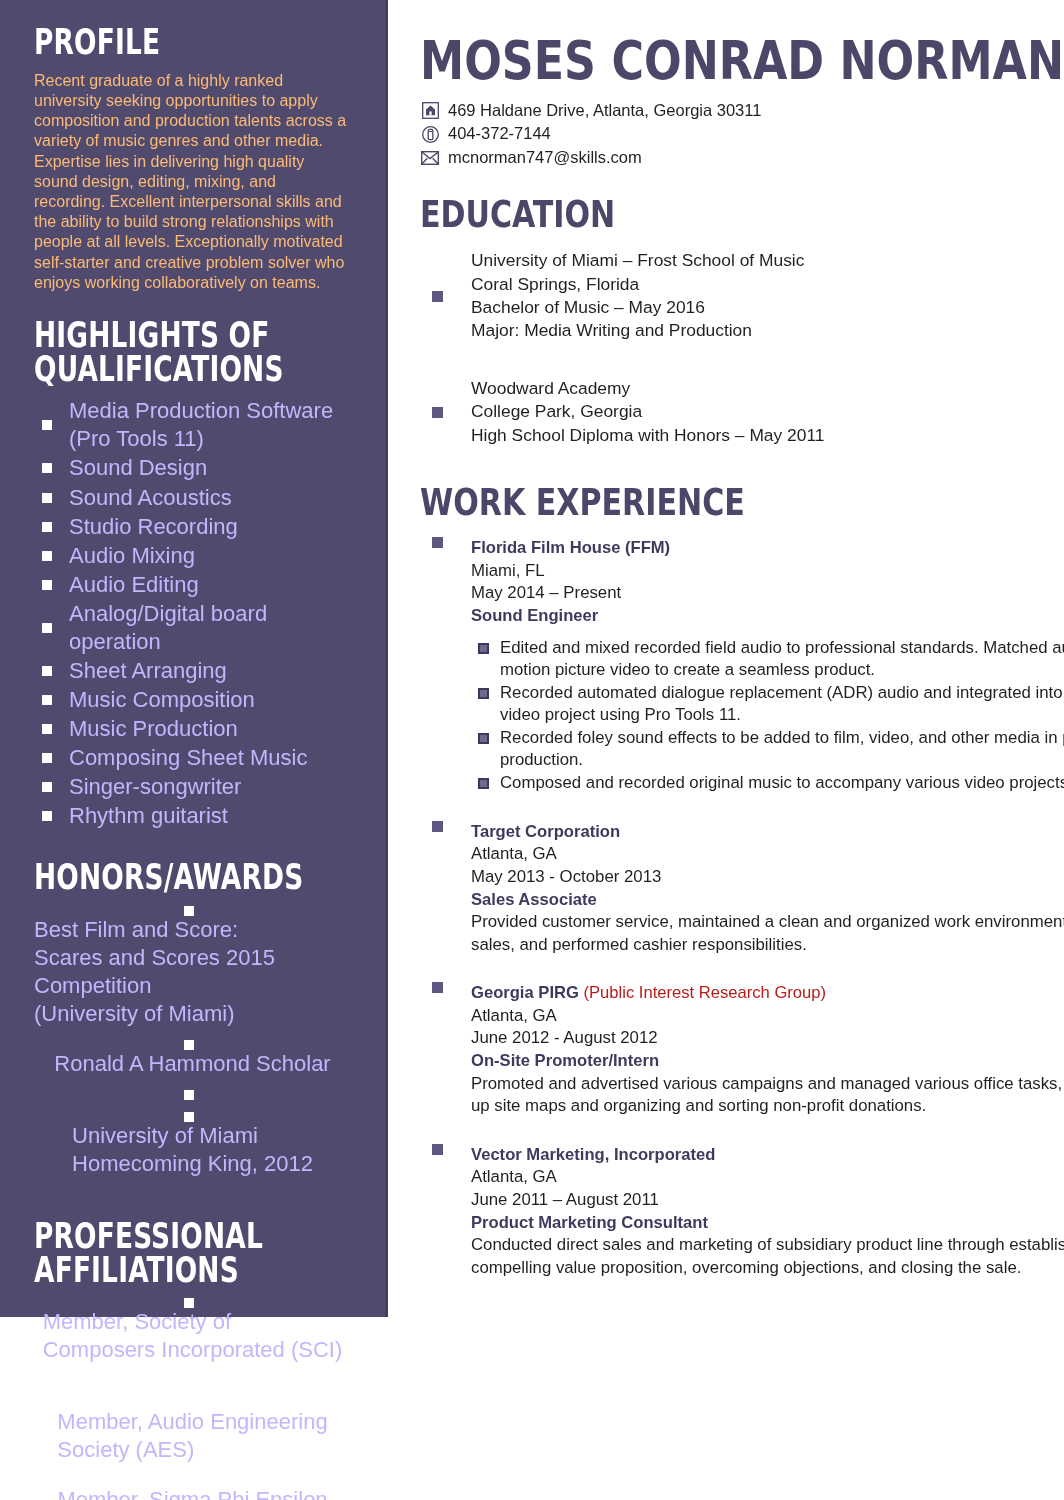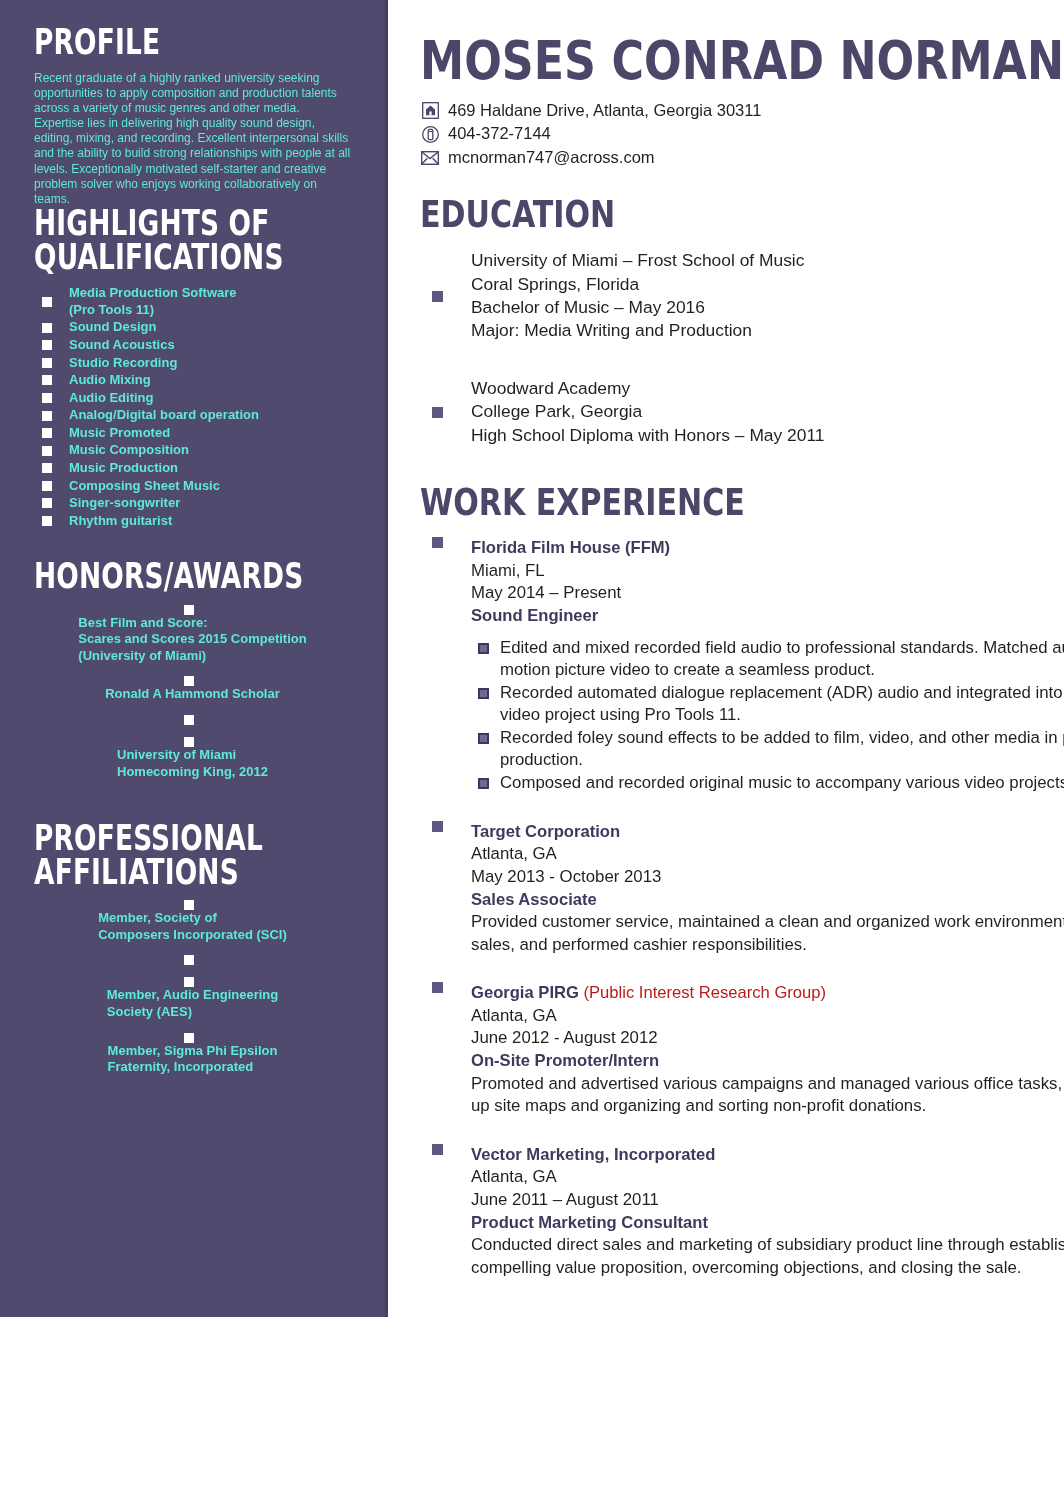"Recent graduate of a highly" .profile-text { color: #5eead4 -> #fdba74; font-size: 12px -> 16px; margin-bottom: none -> 26px }
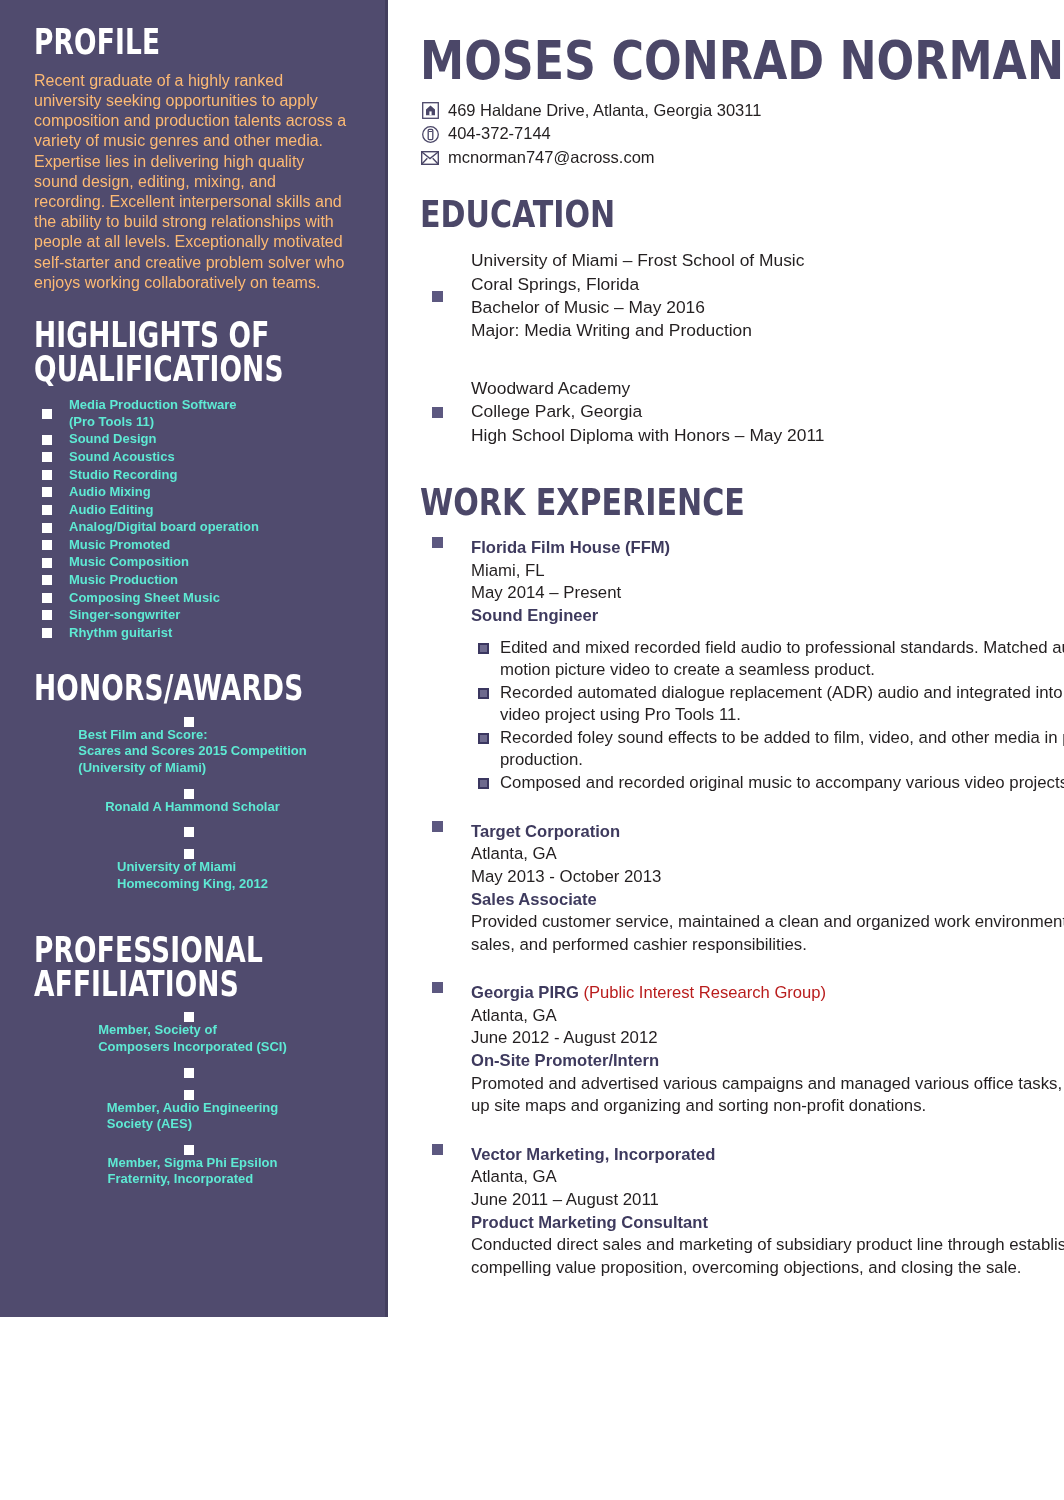"mcnorman747@across.com" span { text: mcnorman747@across.com -> mcnorman747@skills.com }
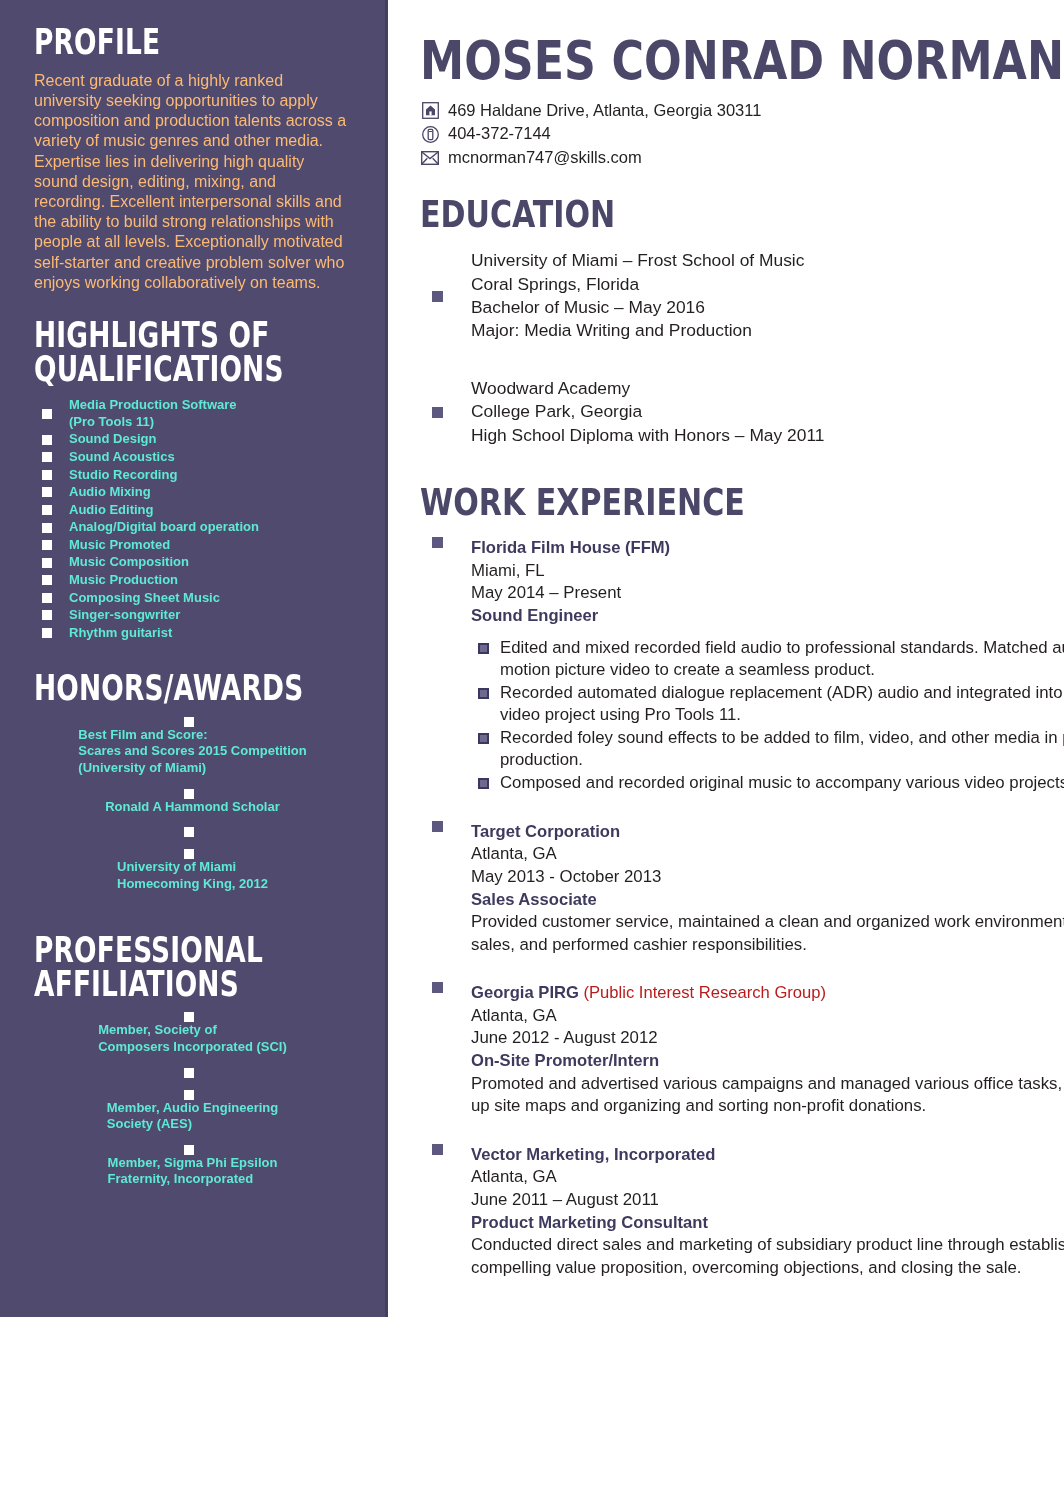"Media Production Software" .side-list li { color: #5eead4 -> #c4b5fd; font-size: 13px -> 22px; font-weight: bold -> none }
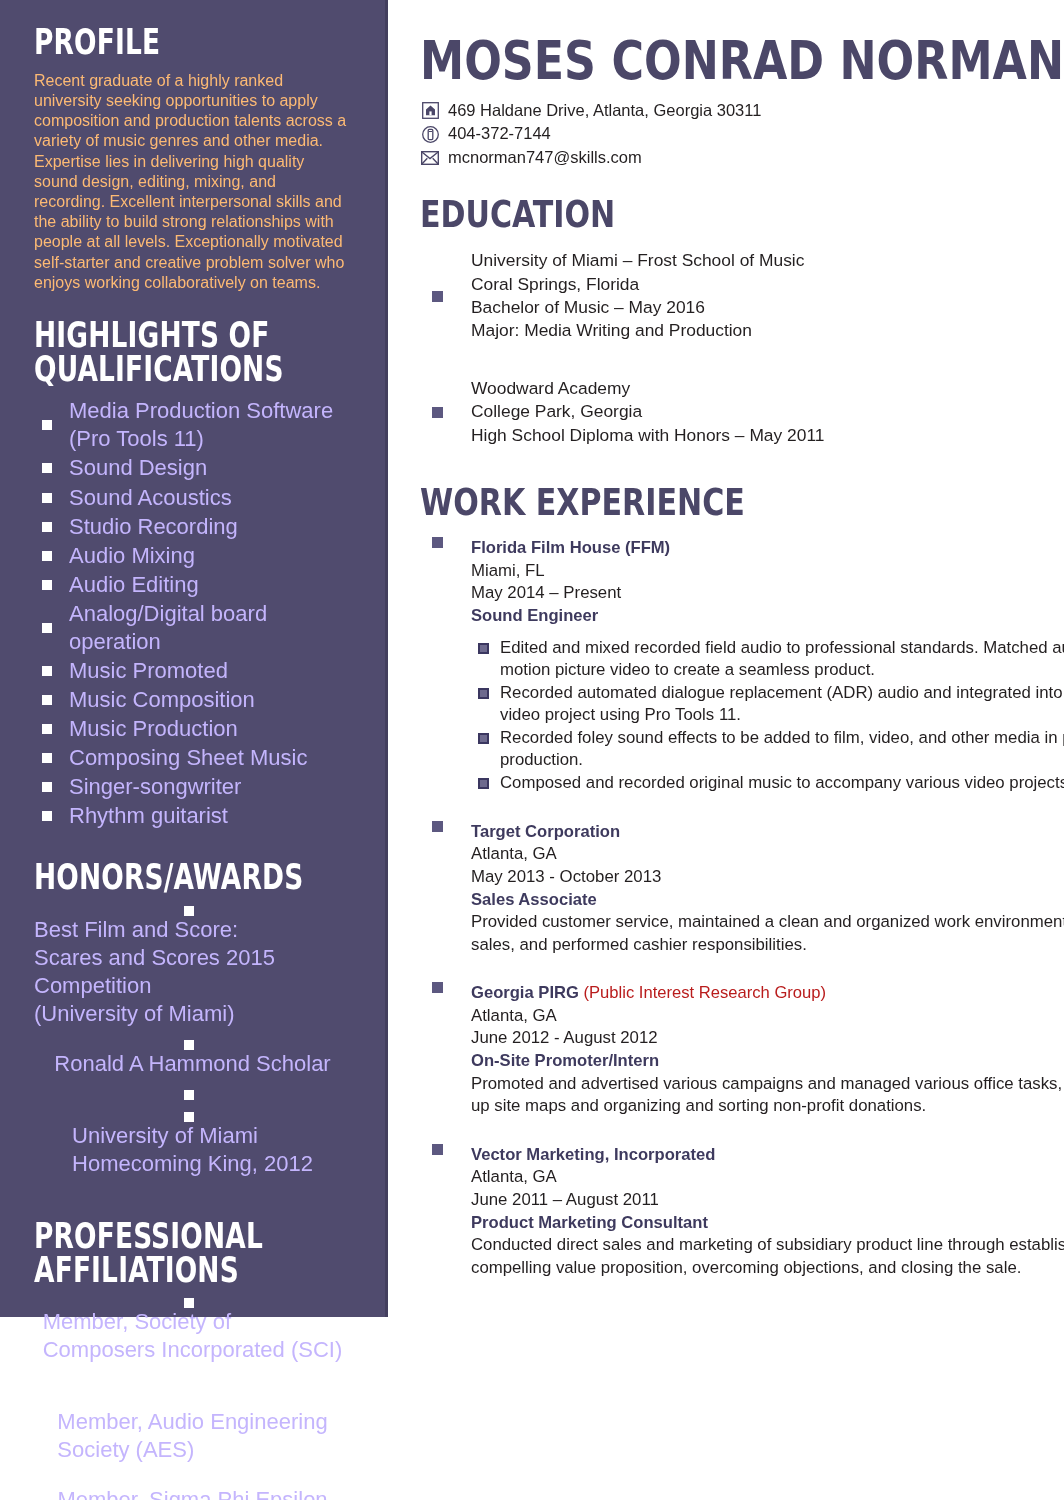"Music Promoted" span.txt { text: Music Promoted -> Sheet Arranging }
